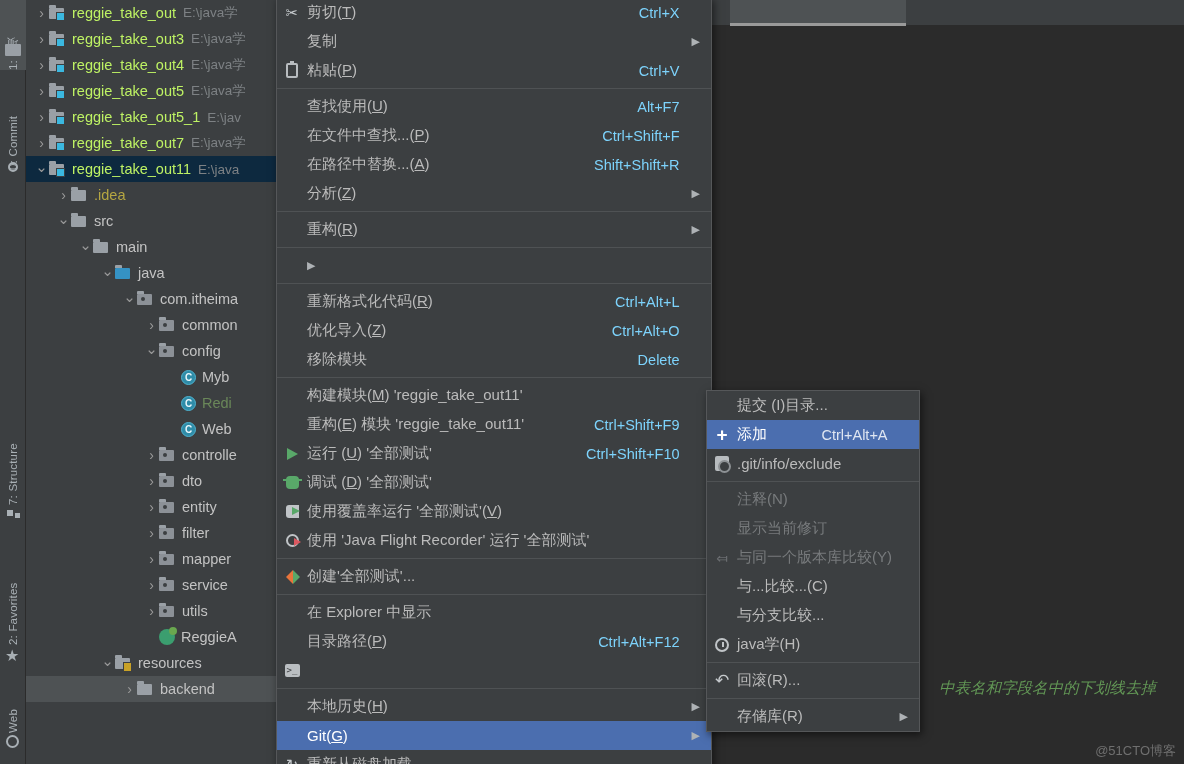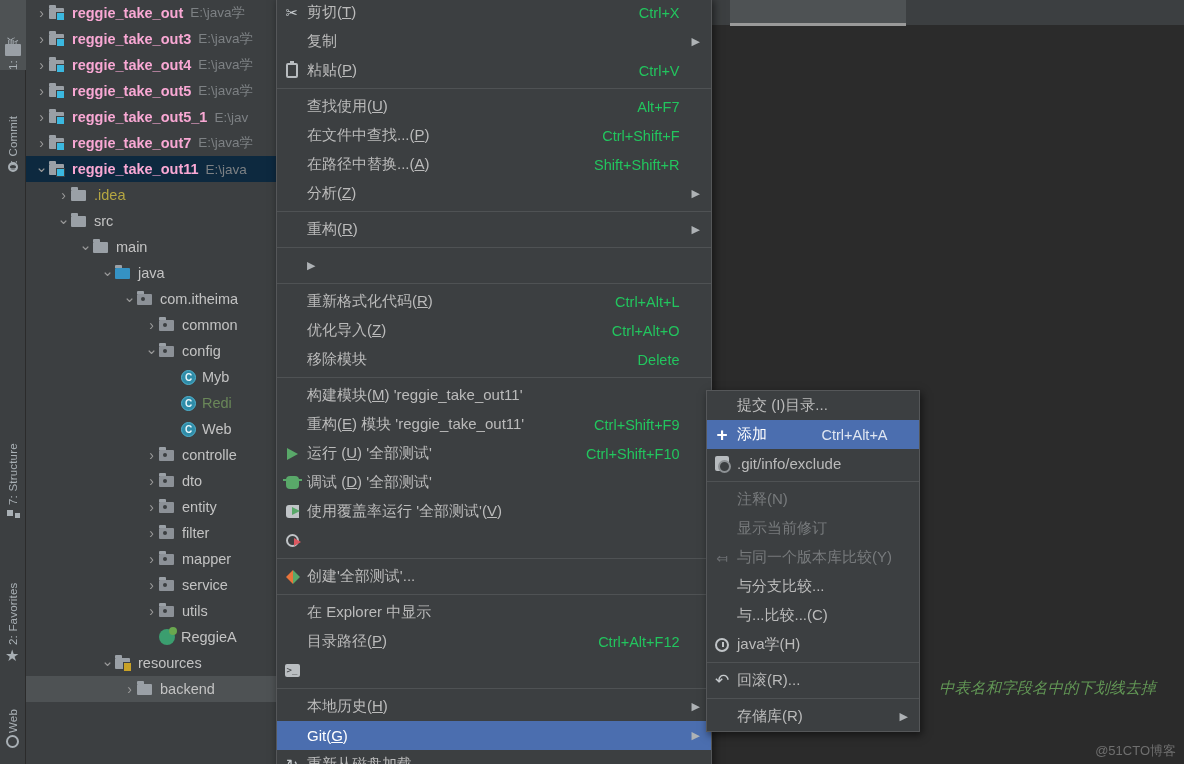"reggie_take_out" .tlabel { color: #f9a8d4 -> #bef264; font-weight: bold -> normal }
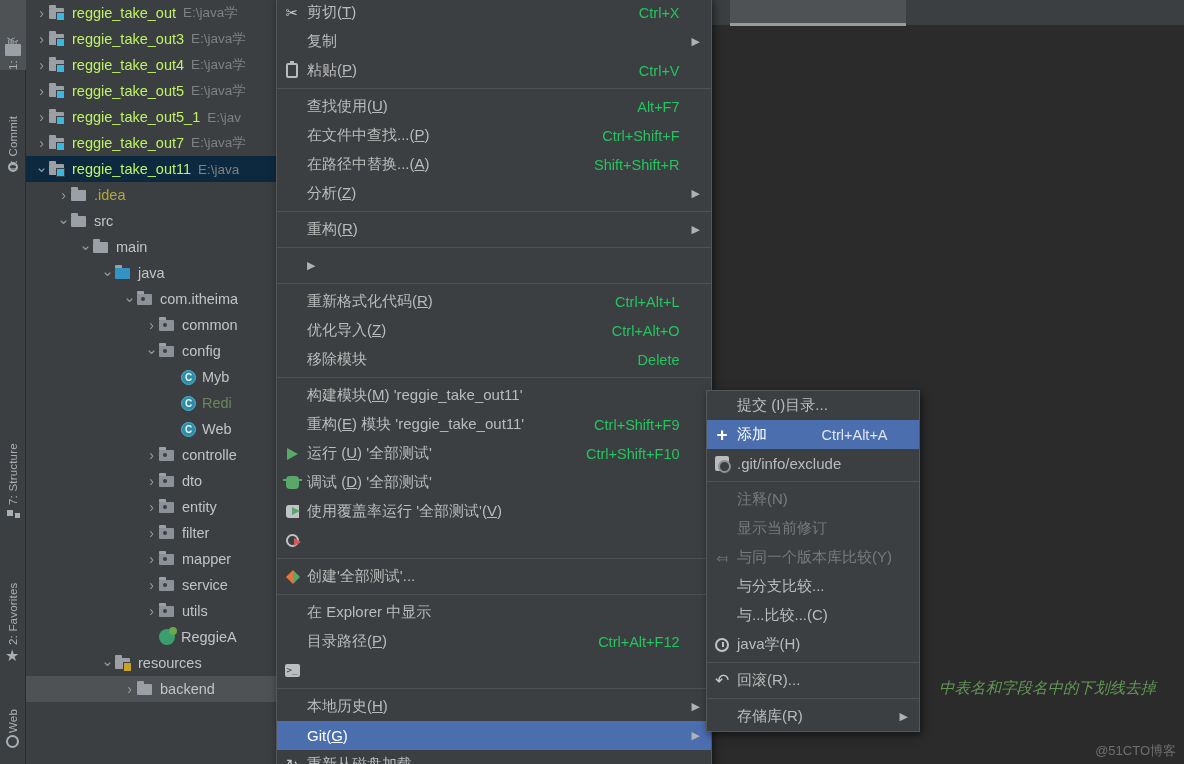"Ctrl+X" .mkey { color: #22c55e -> #7dd3fc }
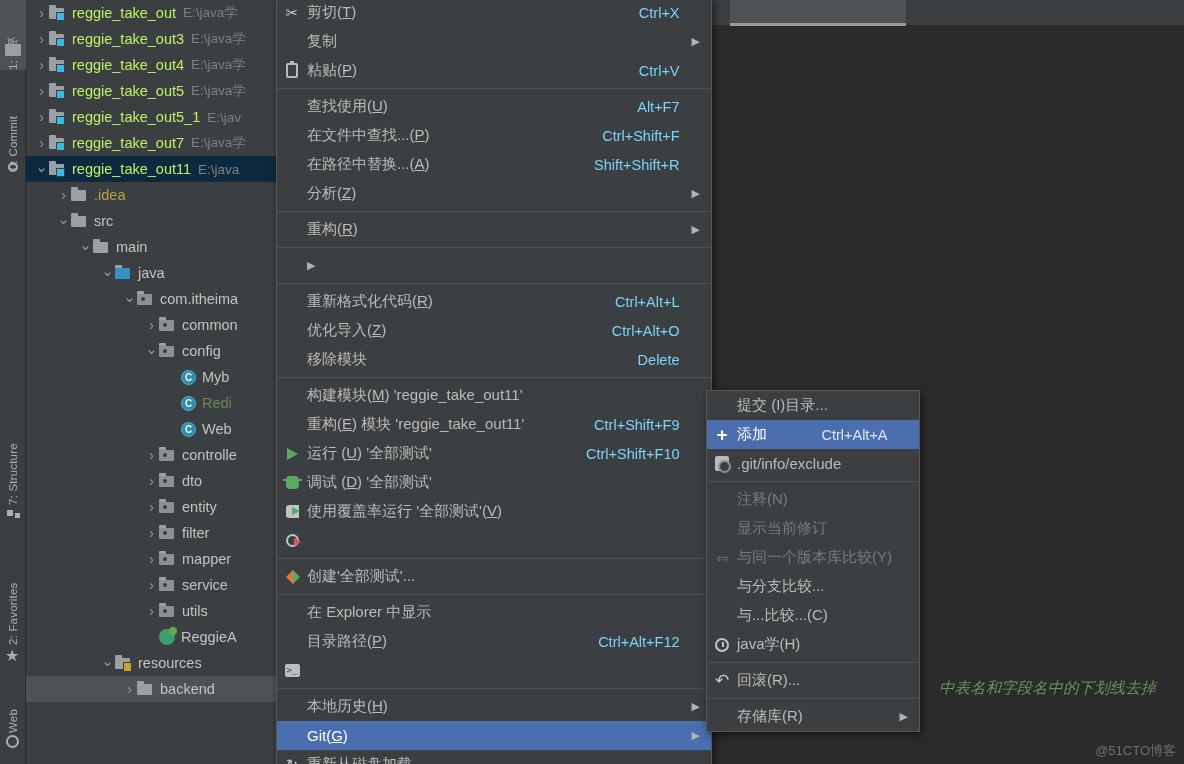"使用 'Java Flight Recorder' 运行" span.mtext { html: none -> <span>使用 'Java Flight Recorder' 运行 '全部测试'</span> }
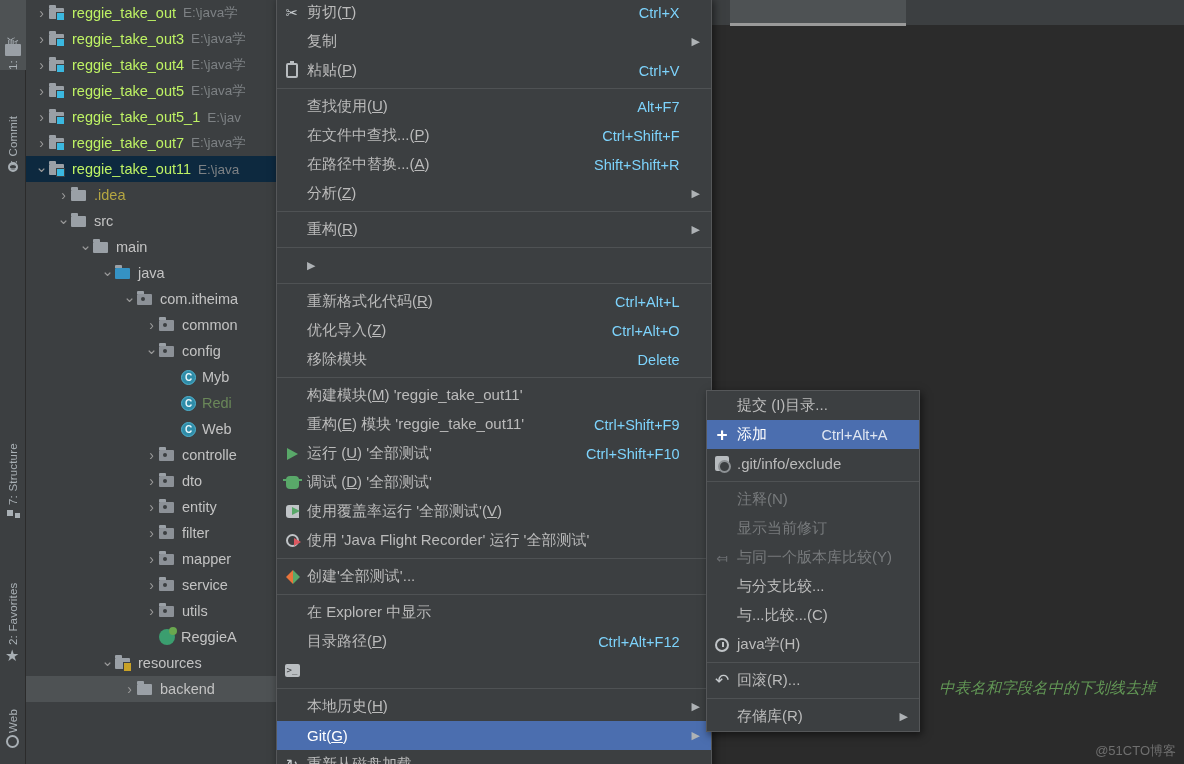"与分支比较..." div.mrow { order: before "与...比较...(C)" -> after "与...比较...(C)" }
